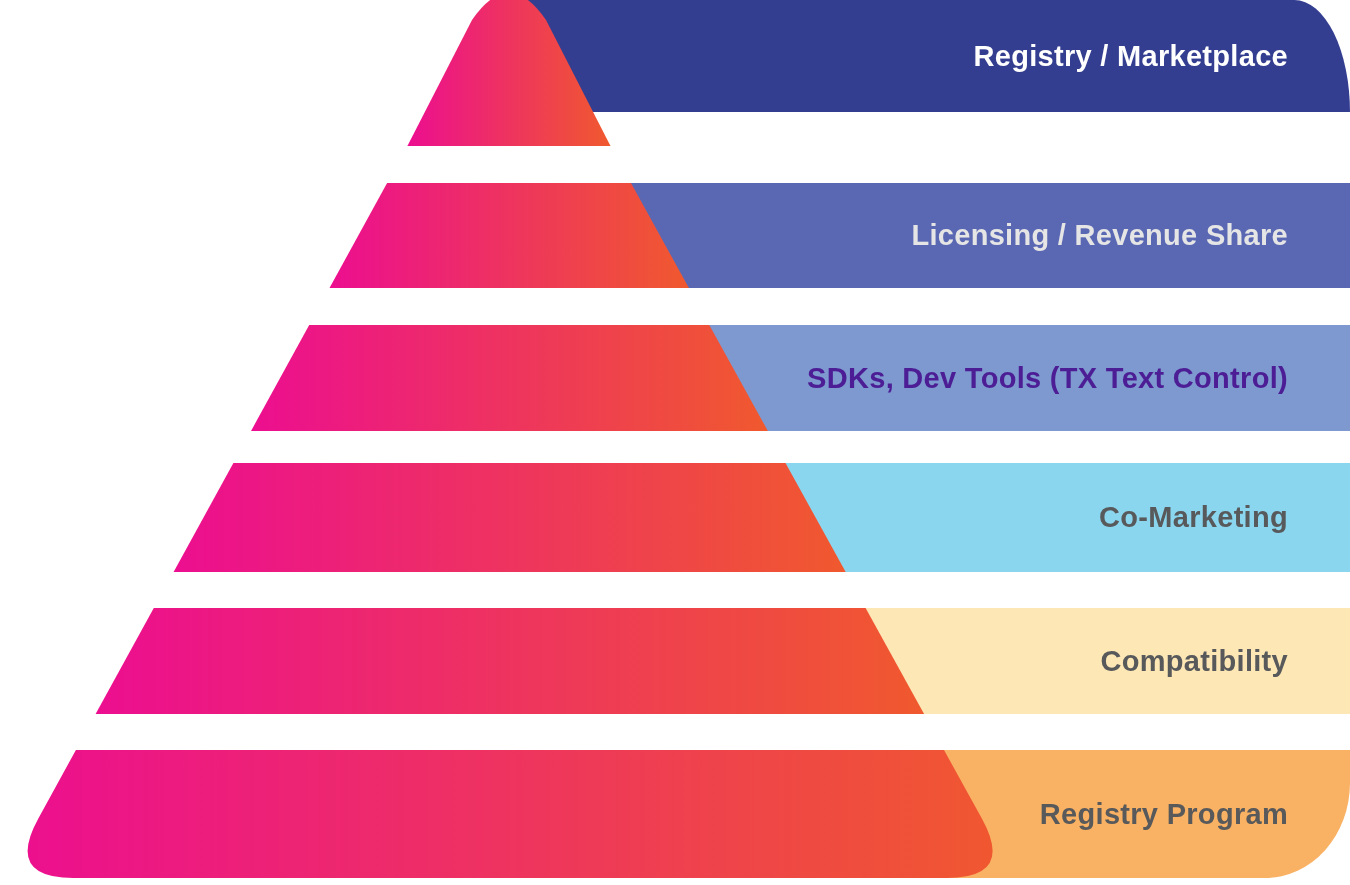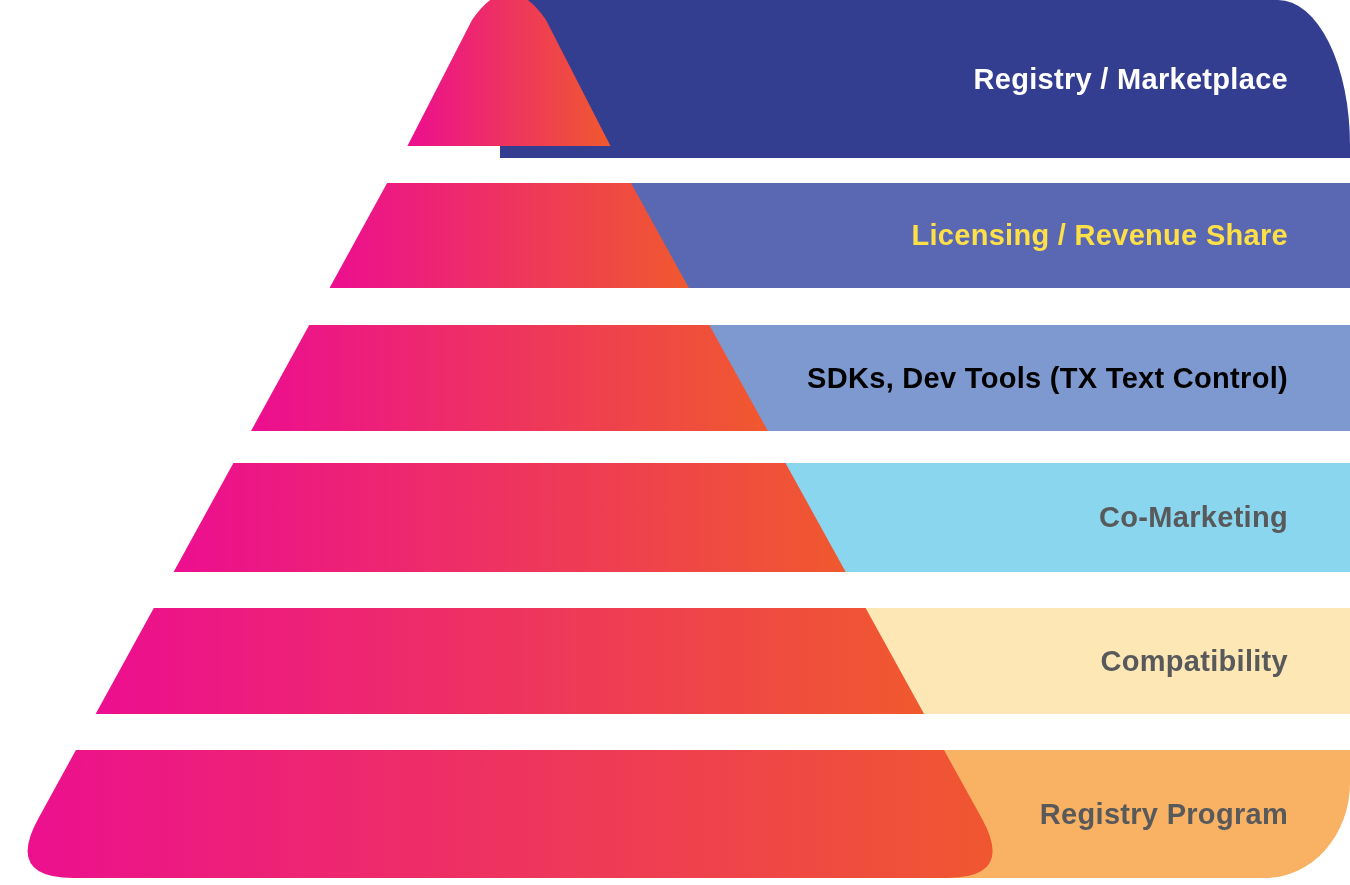"Registry / Marketplace" .band-1 { height: 158px -> 112px }
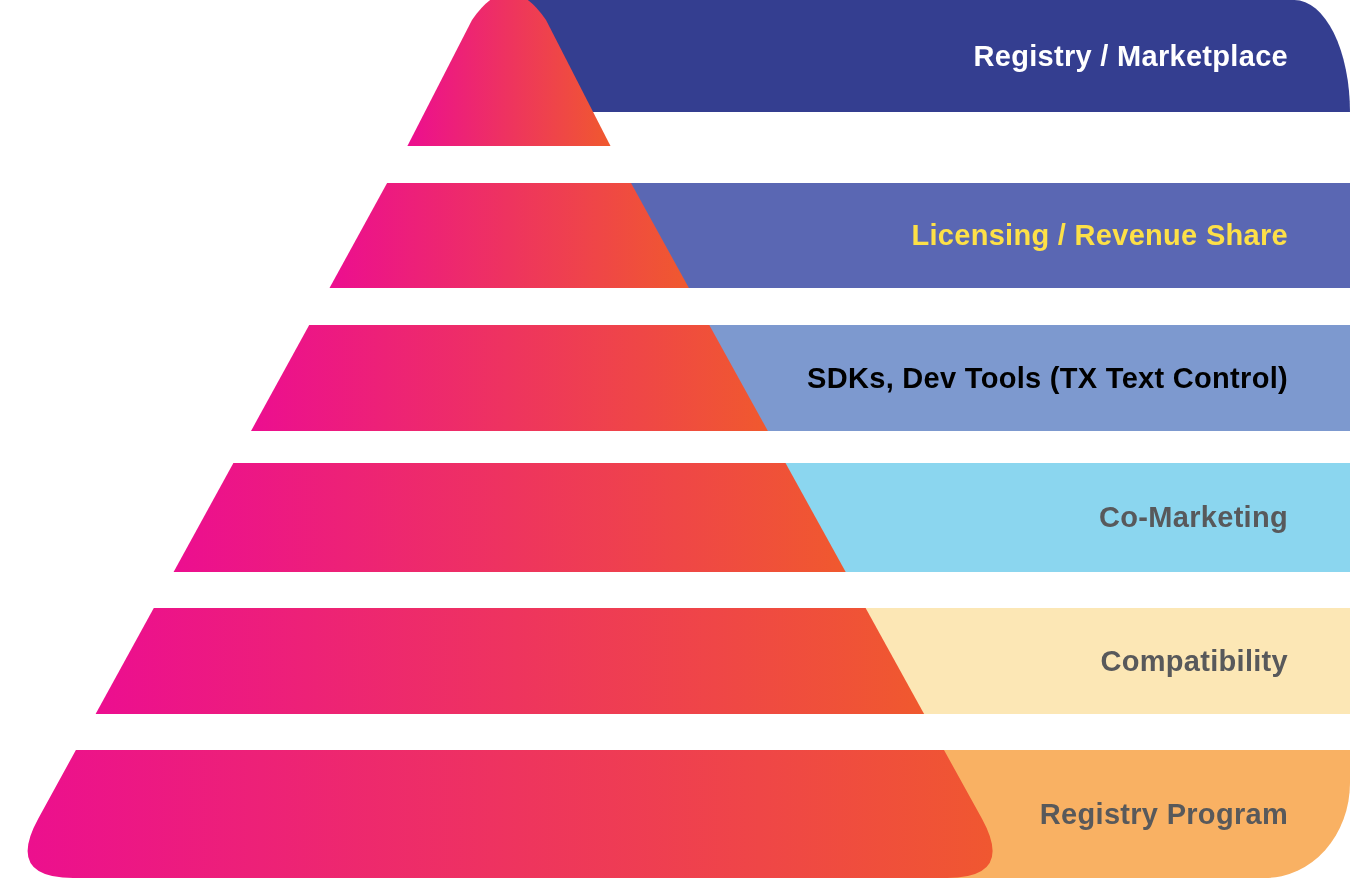"Licensing / Revenue Share" div.band { color: #fde047 -> #e5e5e5 }
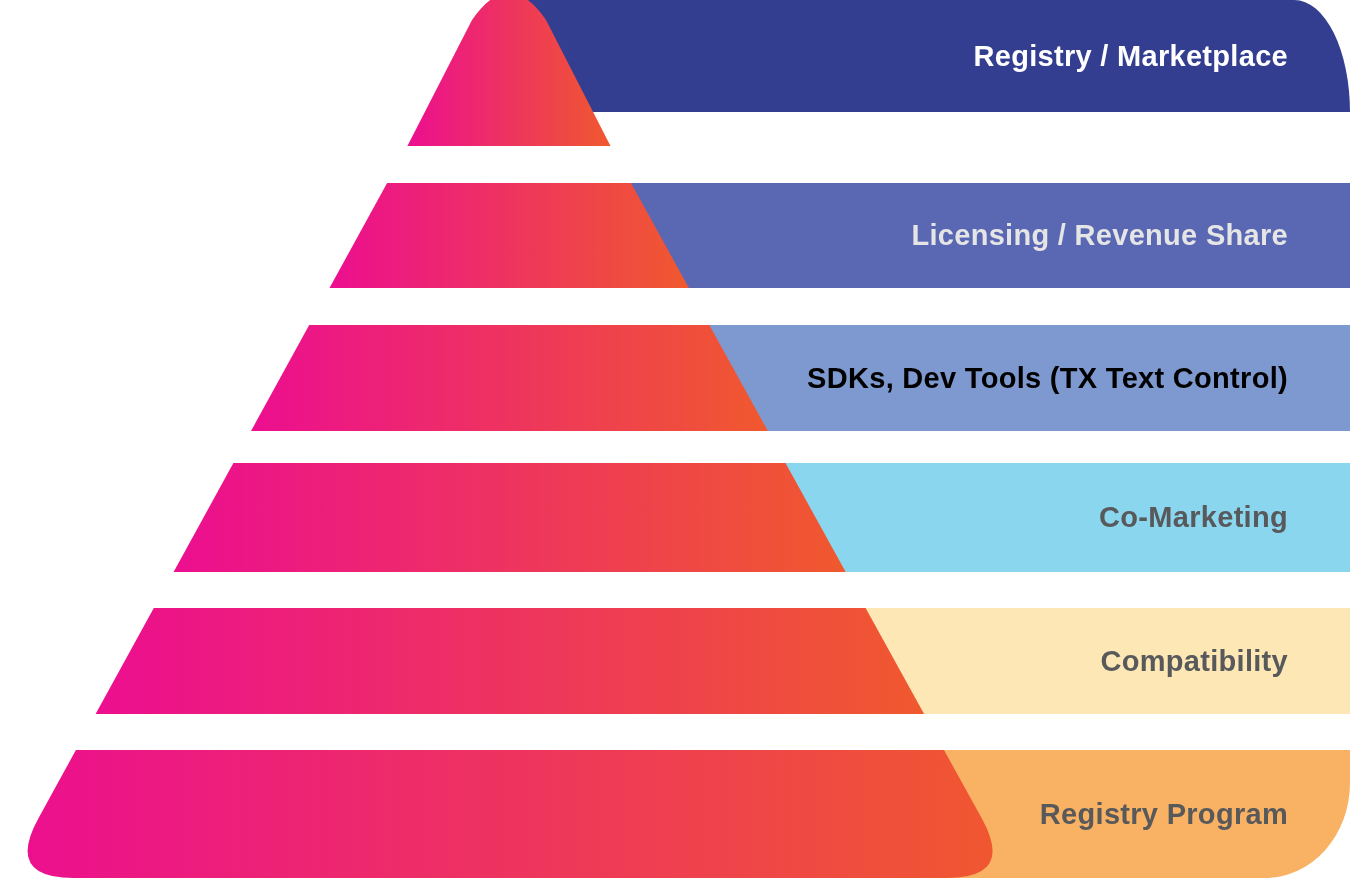"SDKs, Dev Tools (TX Text" div.band { color: #000000 -> #4c1d95 }
